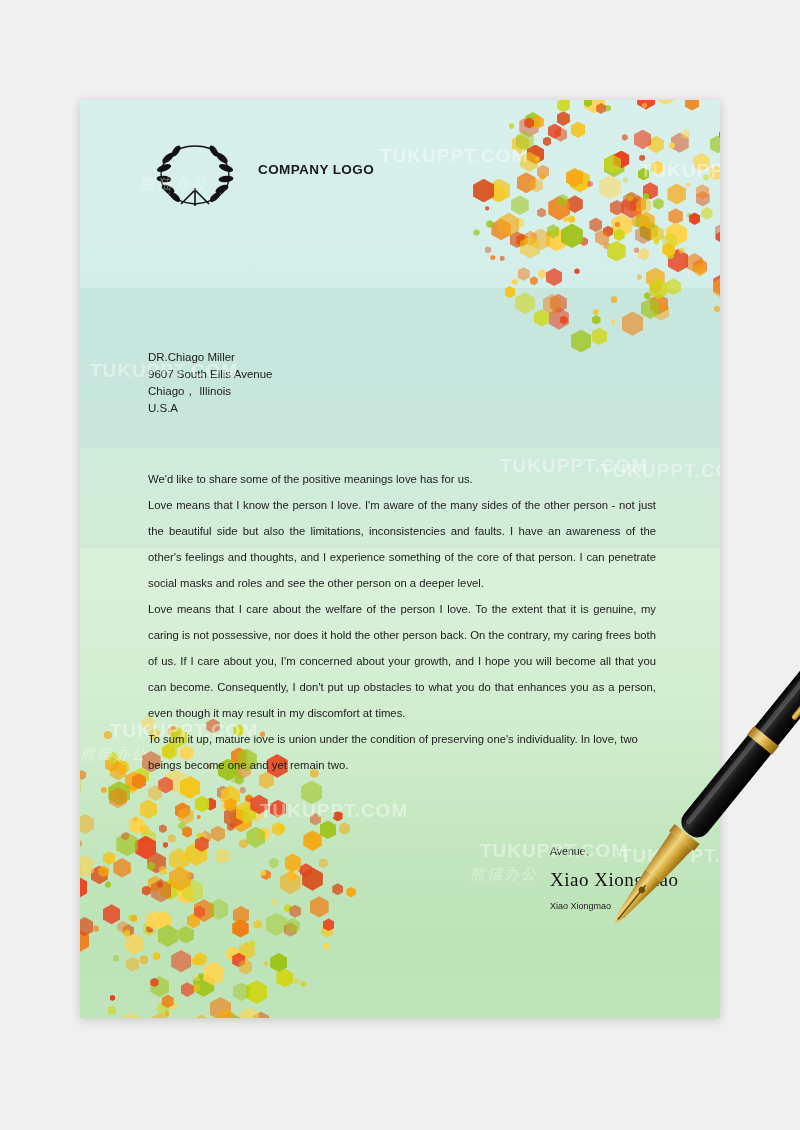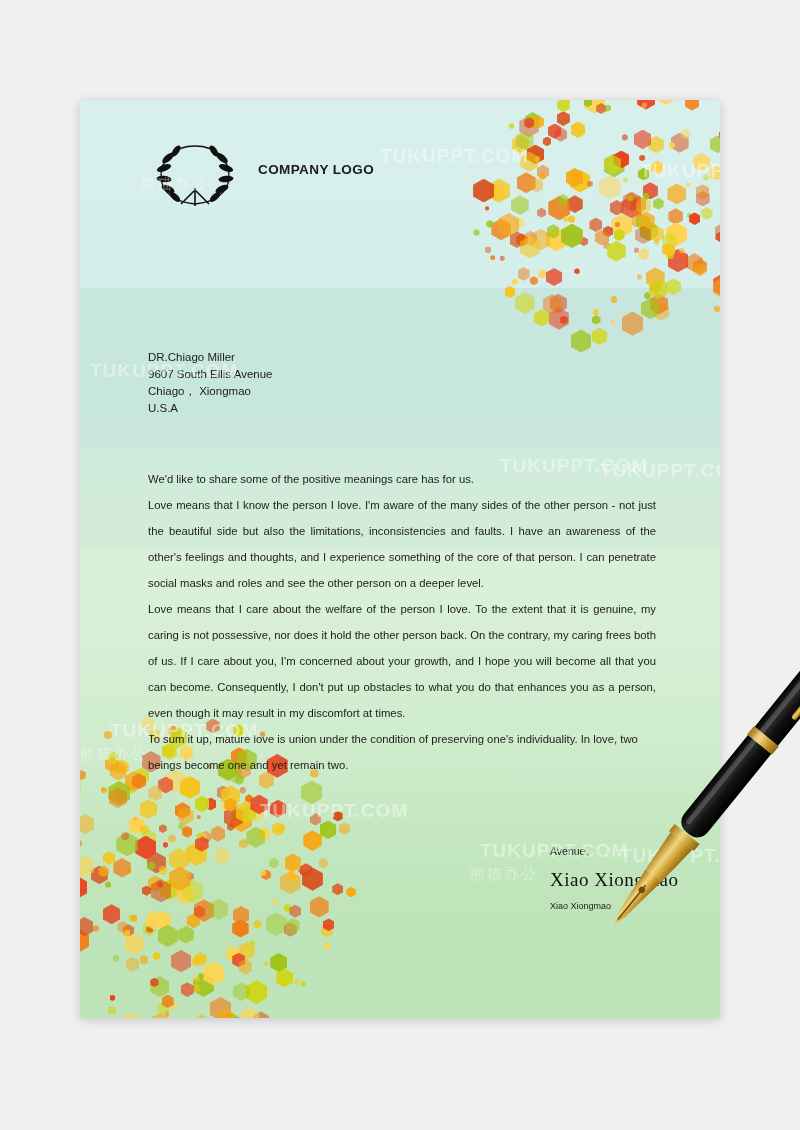"熊猫办公" .wm-cn { font-style: none -> italic }
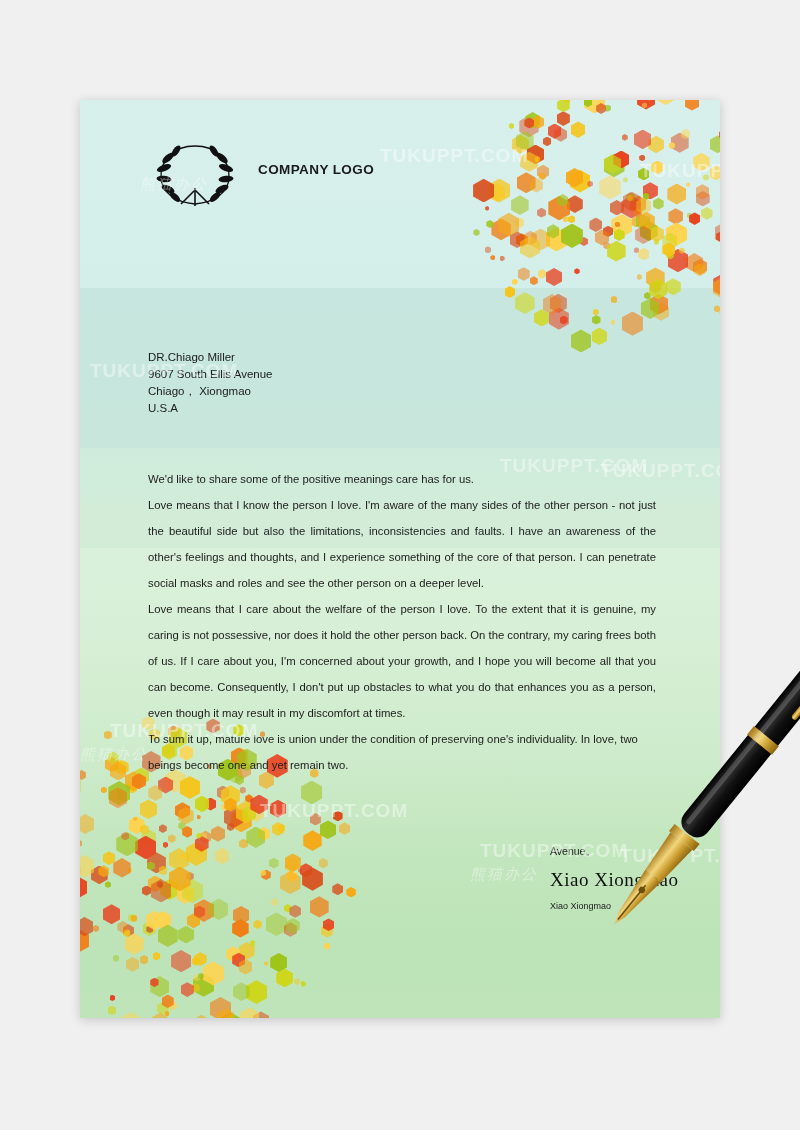"Chiago， Xiongmao" div { text: Xiongmao -> Illinois }
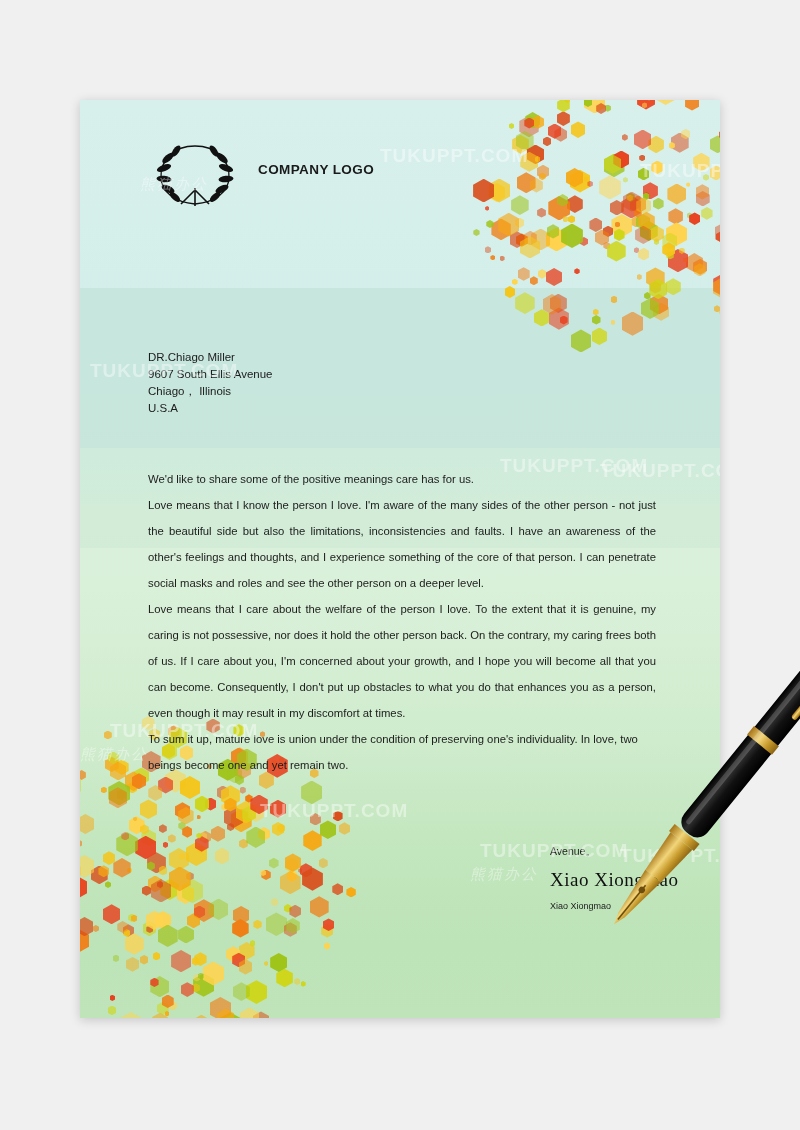"We'd like to share some" p { text: care -> love }
